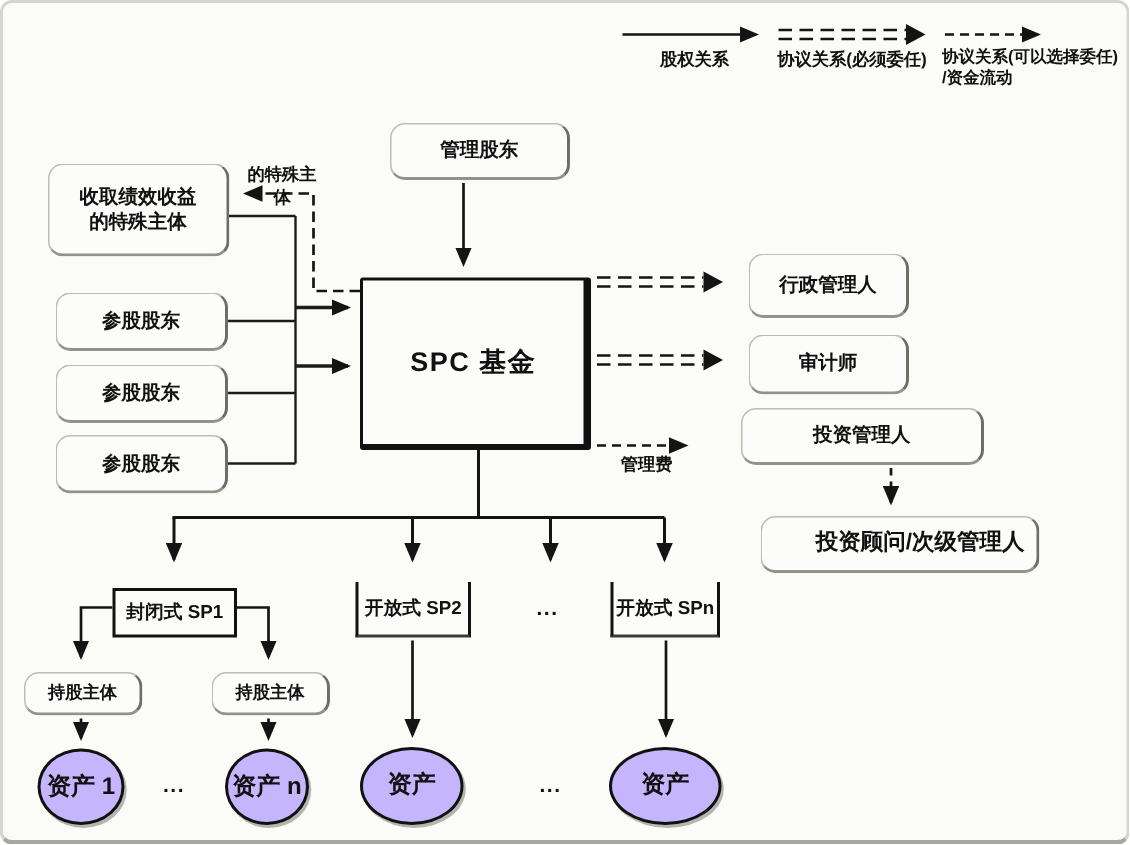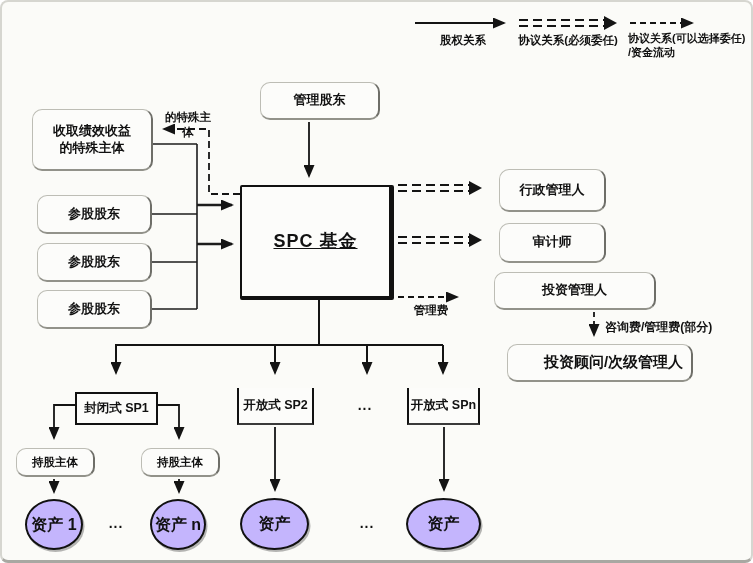"SPC 基金" div.box { text-decoration: underline -> none }
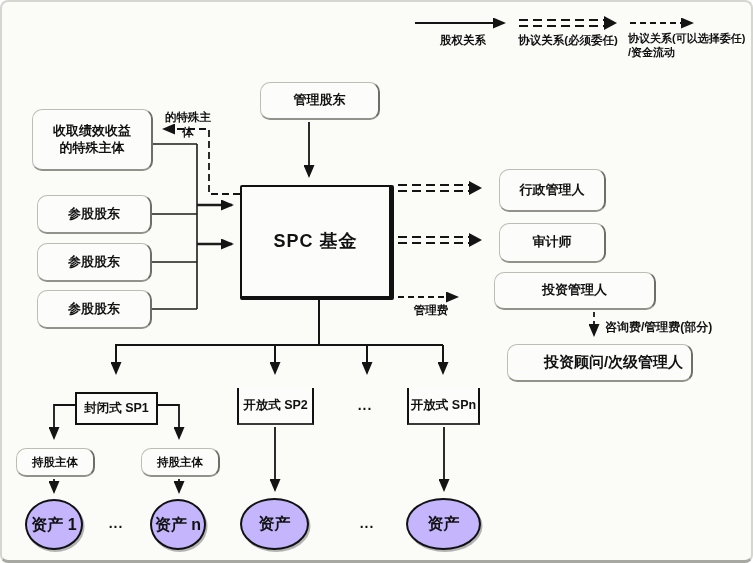"咨询费/管理费(部分)" div.lbl { html: <div>咨询费/管理费(部分)</div> -> none }
